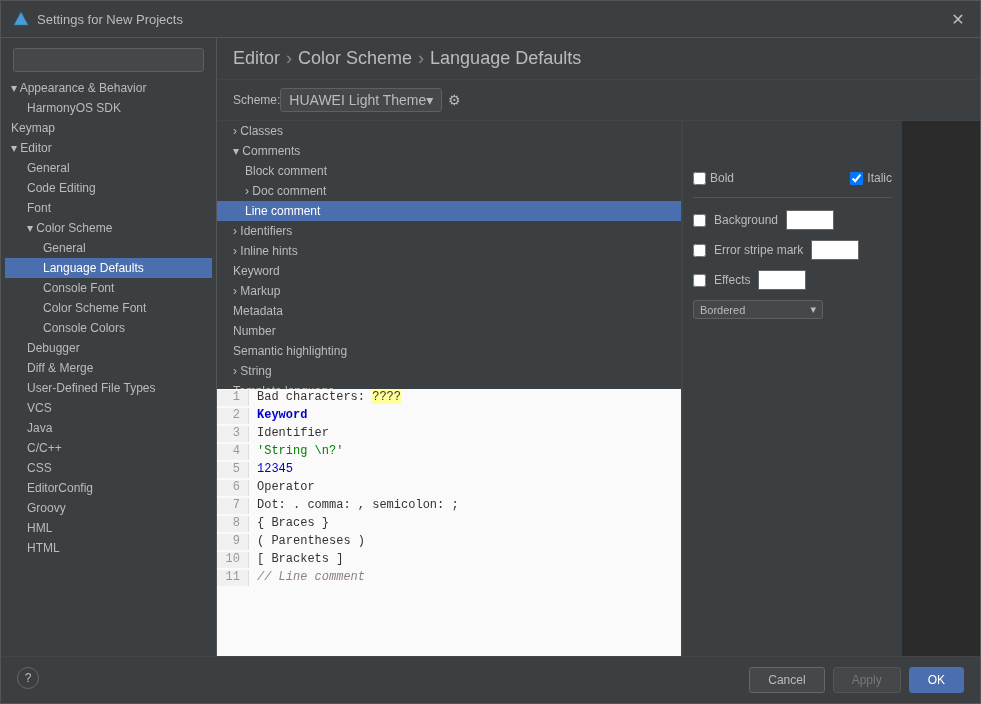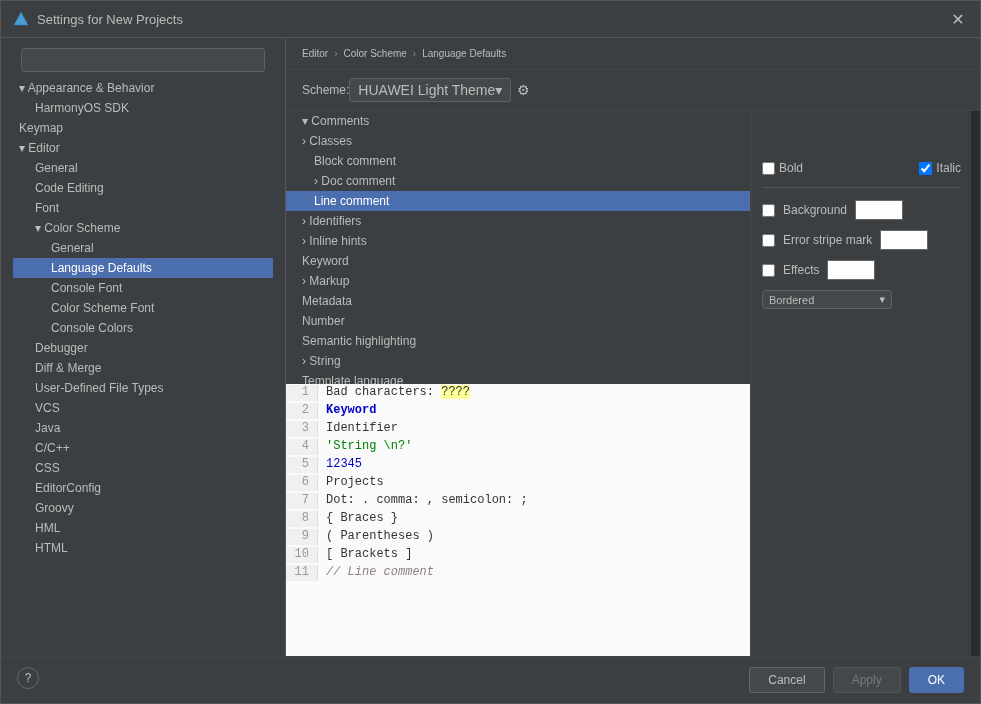"Editor" .breadcrumb { font-size: 10px -> 18px }
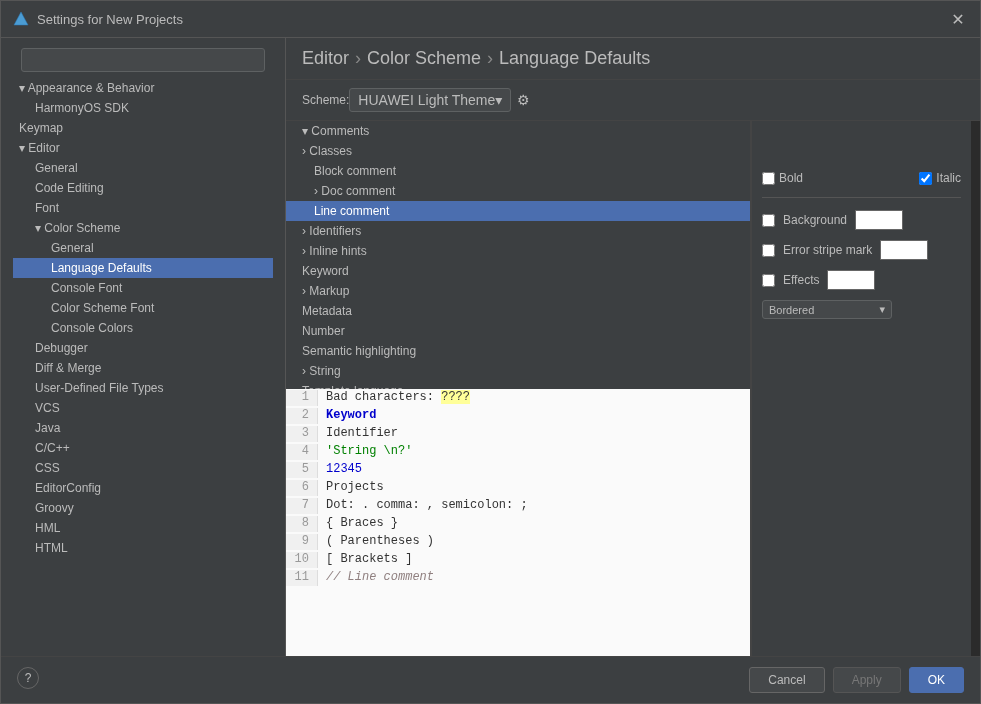"▾ Appearance & Behavior" .sidebar { padding: 4px 12px -> 4px 4px; width: 285px -> 216px }
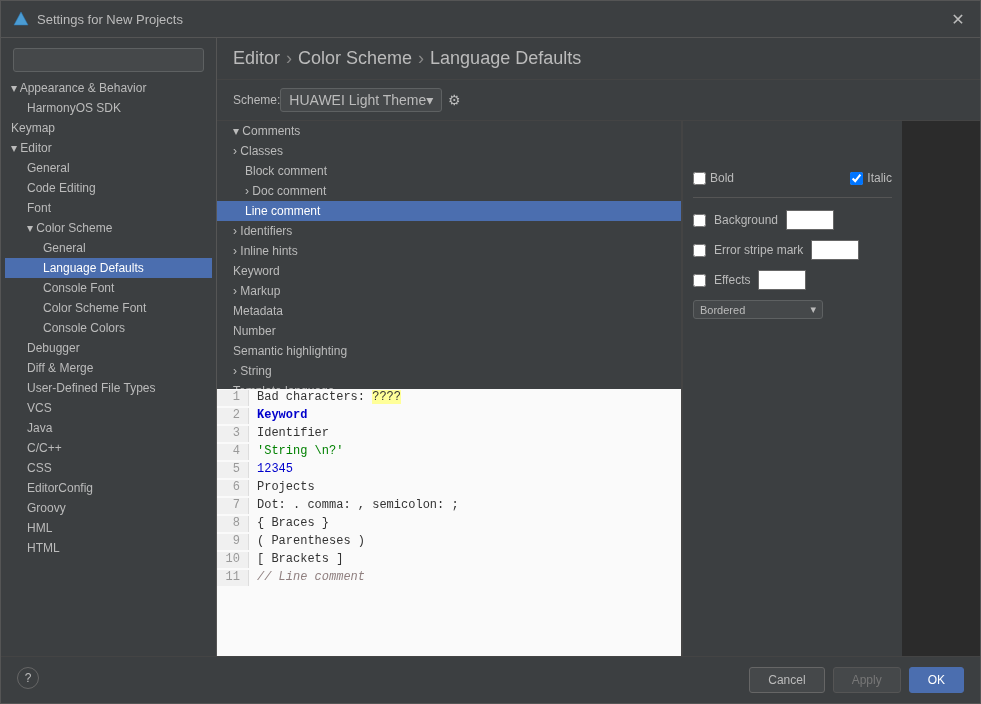"▾ Comments" div.tree-item { order: before "› Classes" -> after "› Classes" }
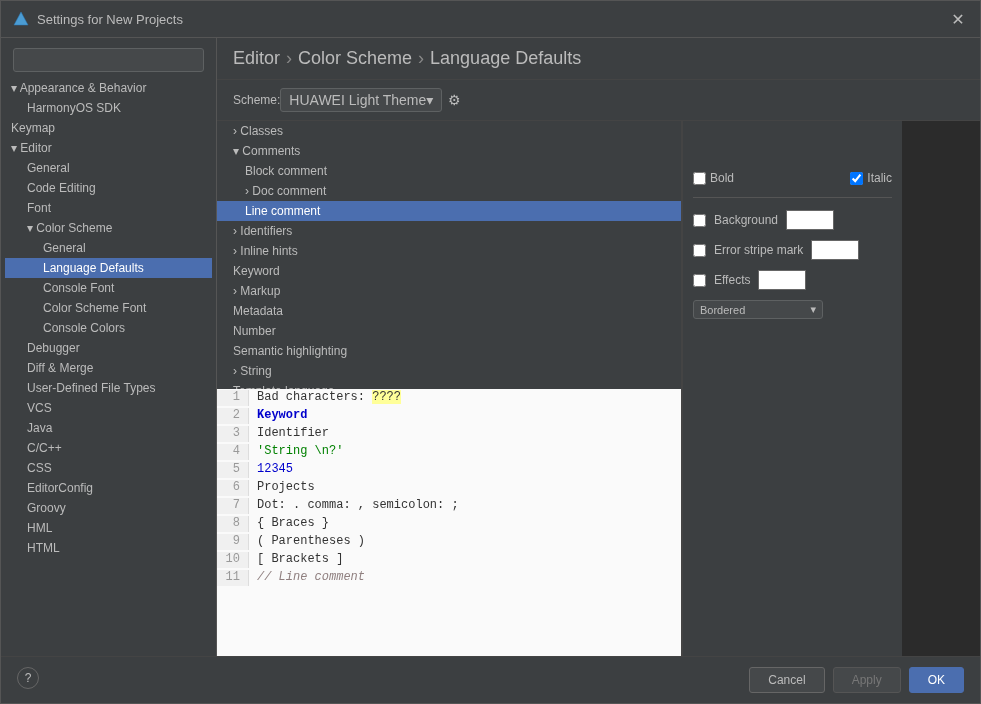"Projects" span.line-content { text: Projects -> Operator }
